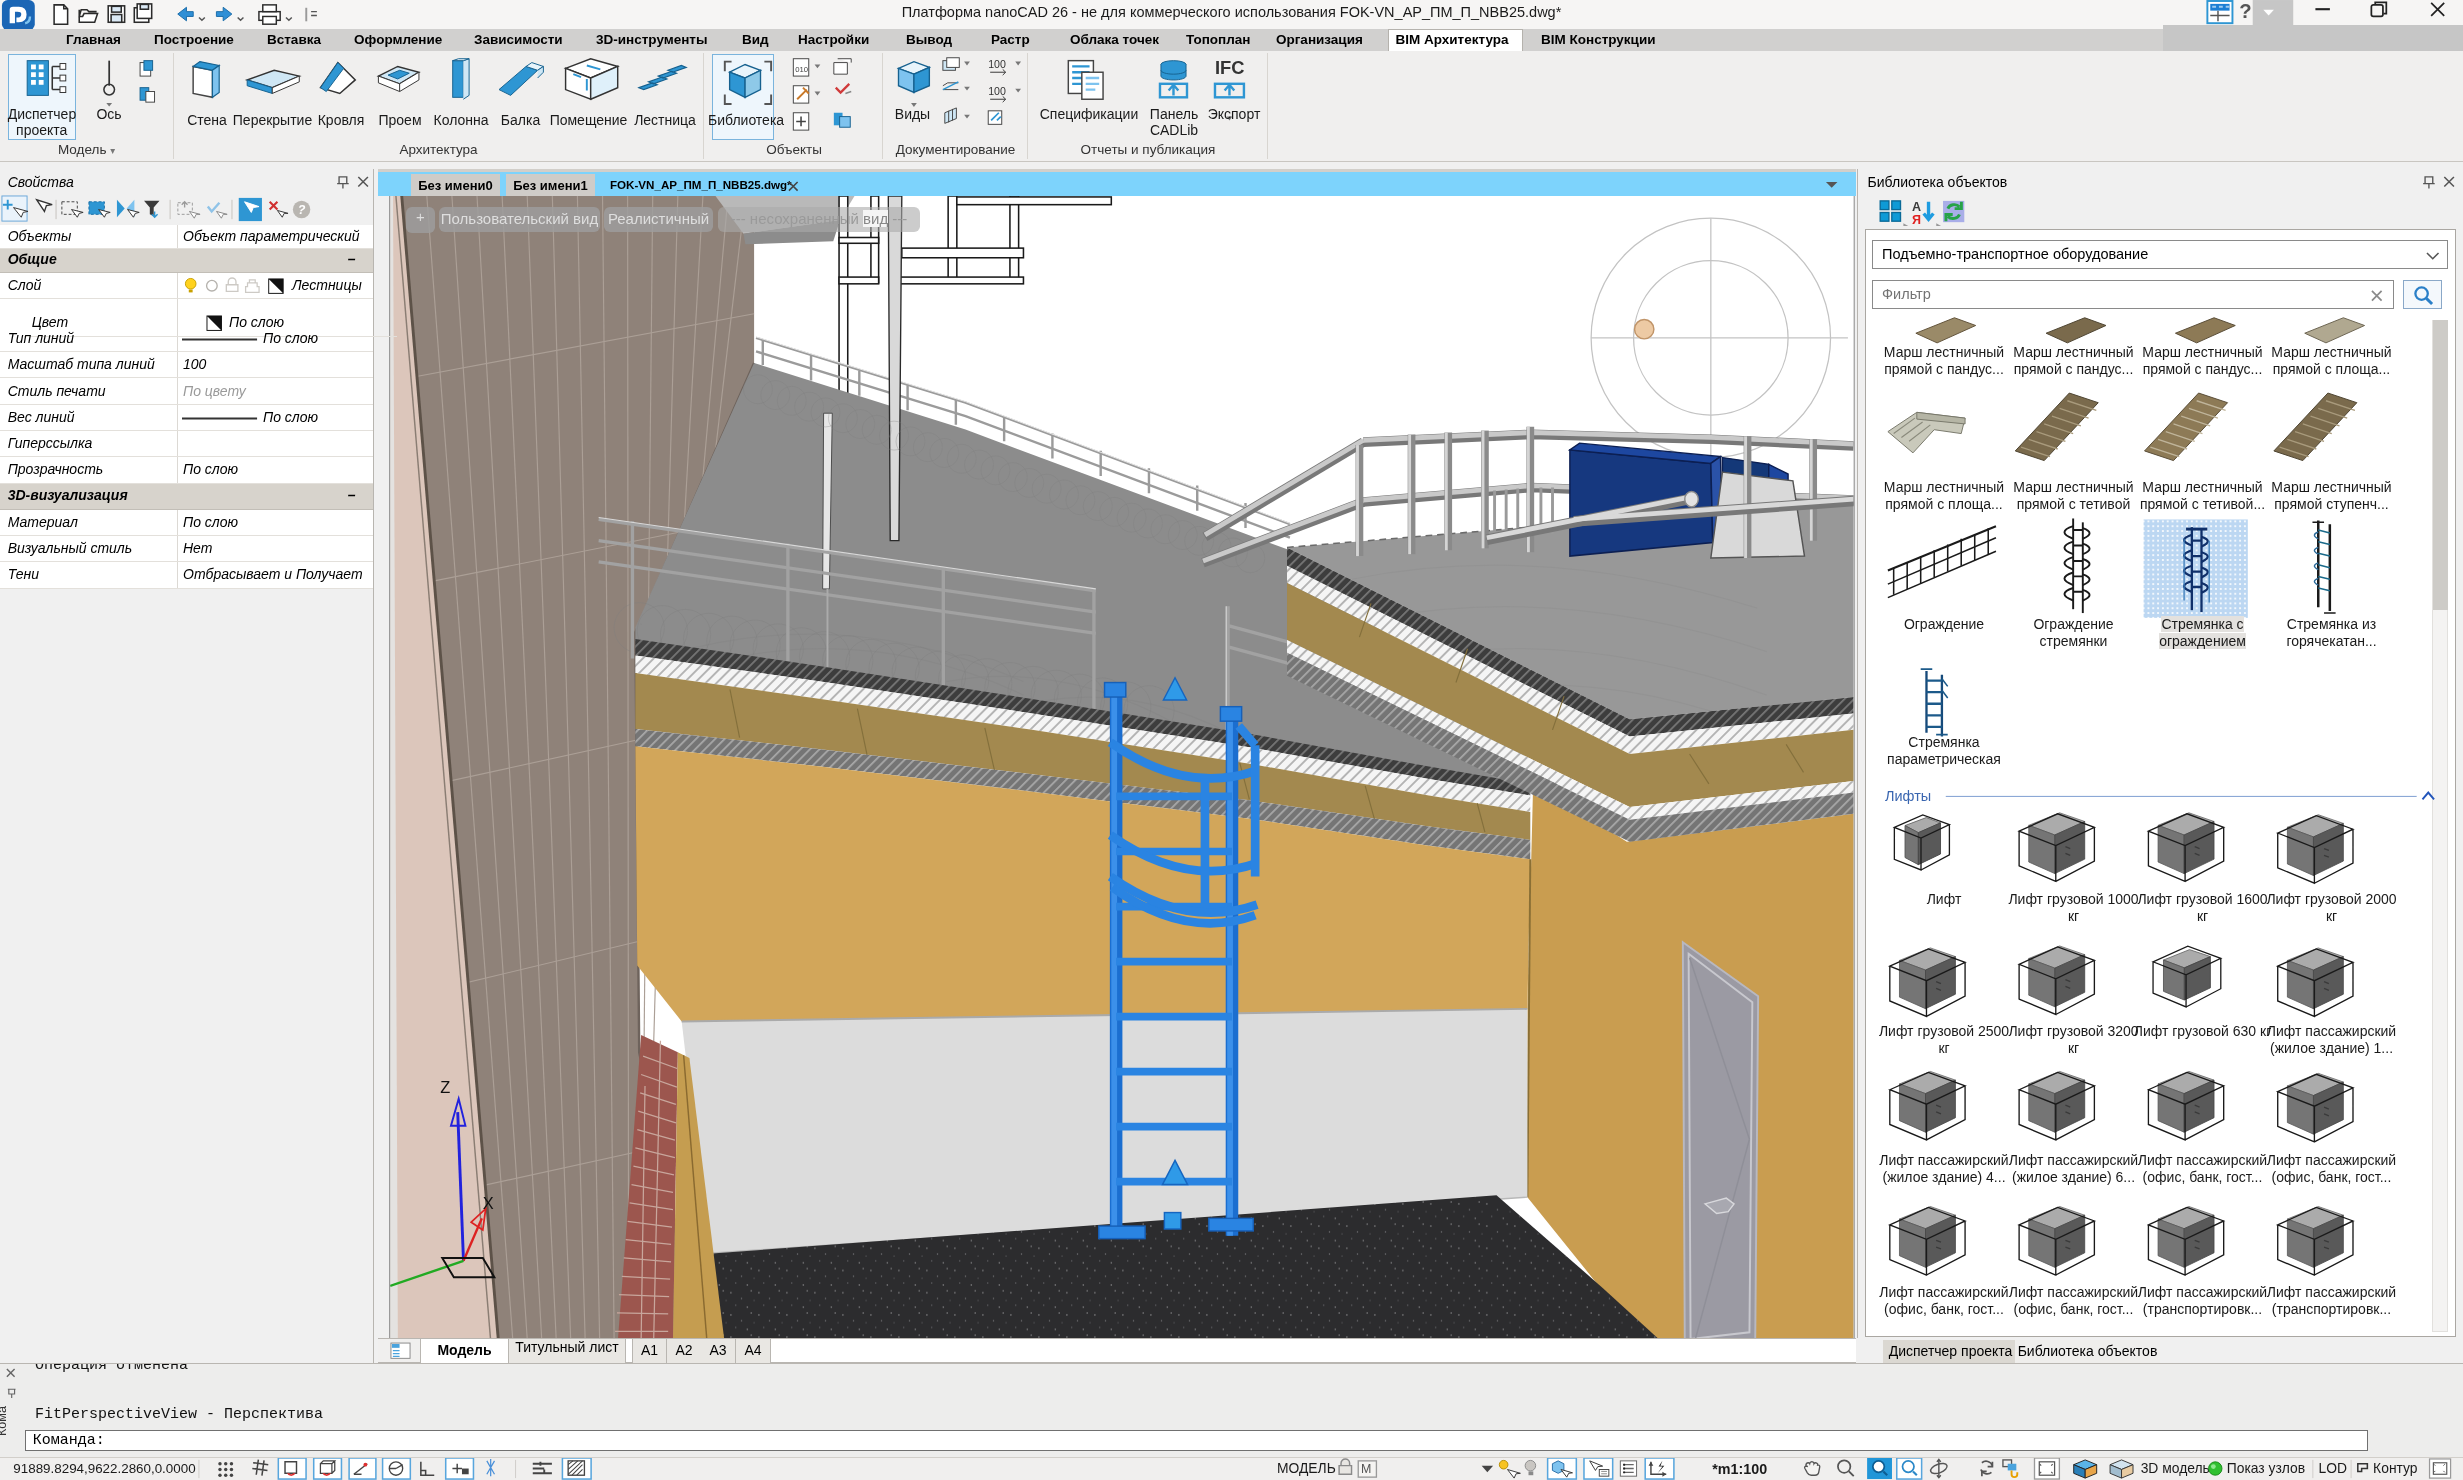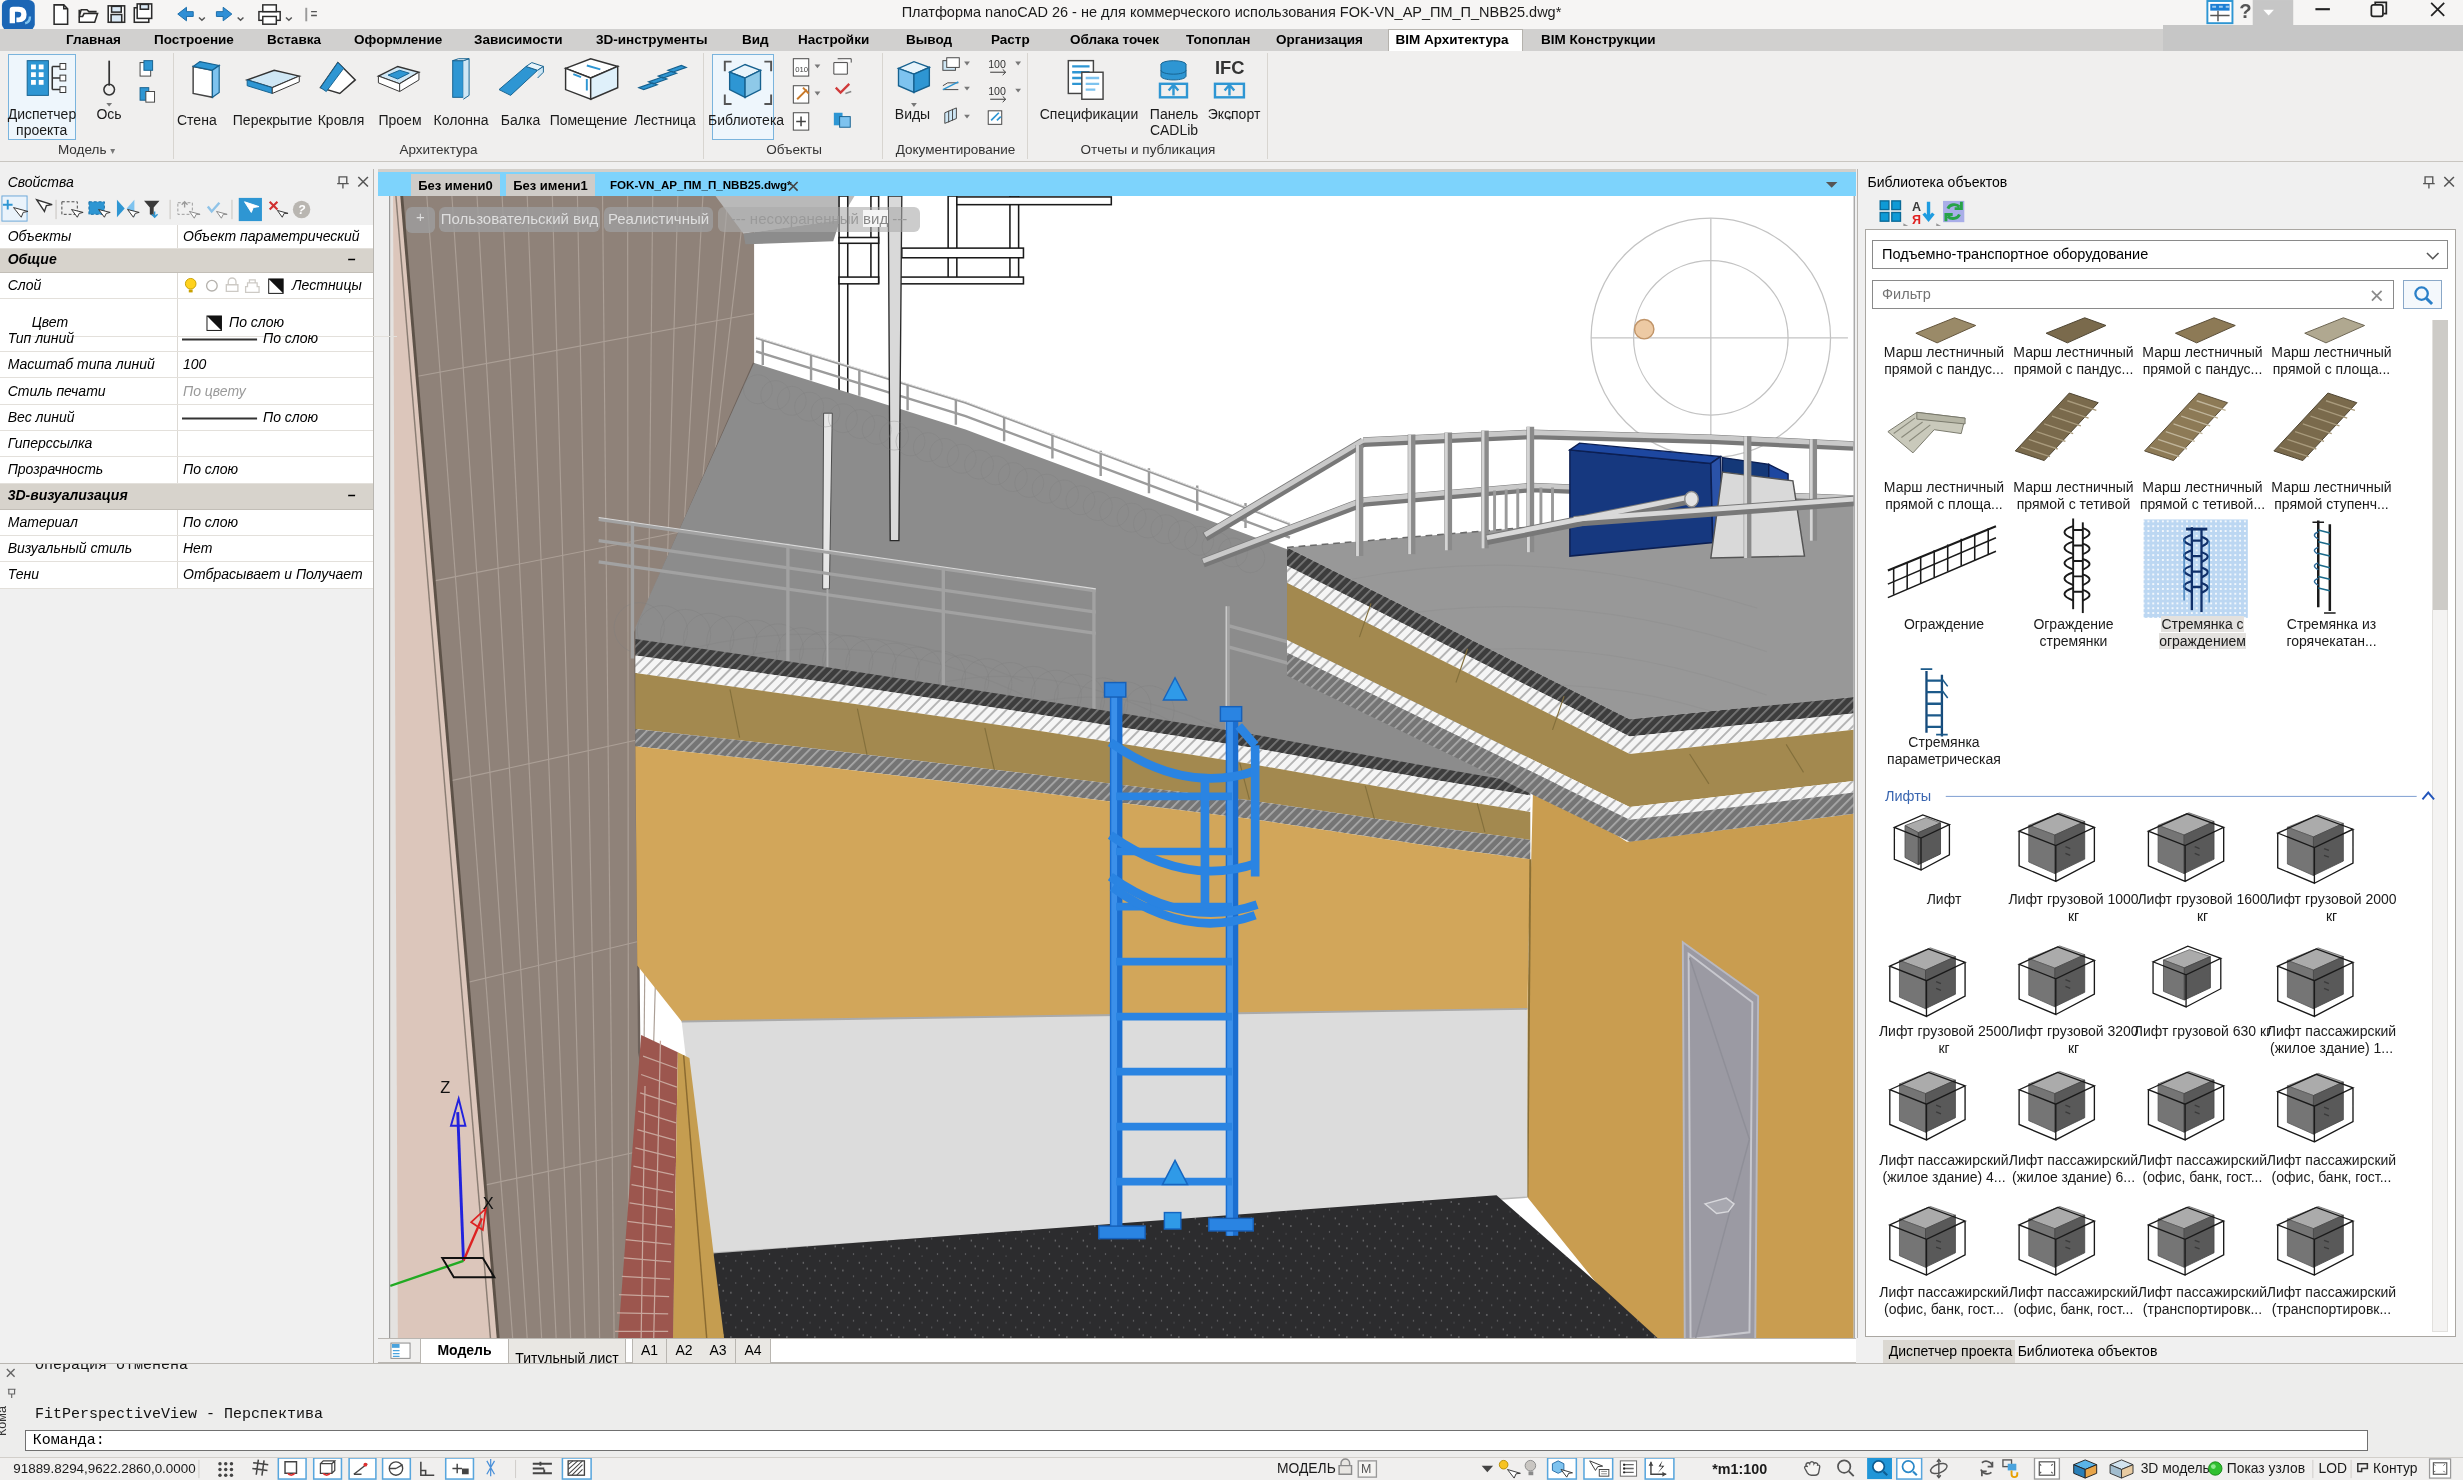"Стена" div.abs { text-align: none -> center }
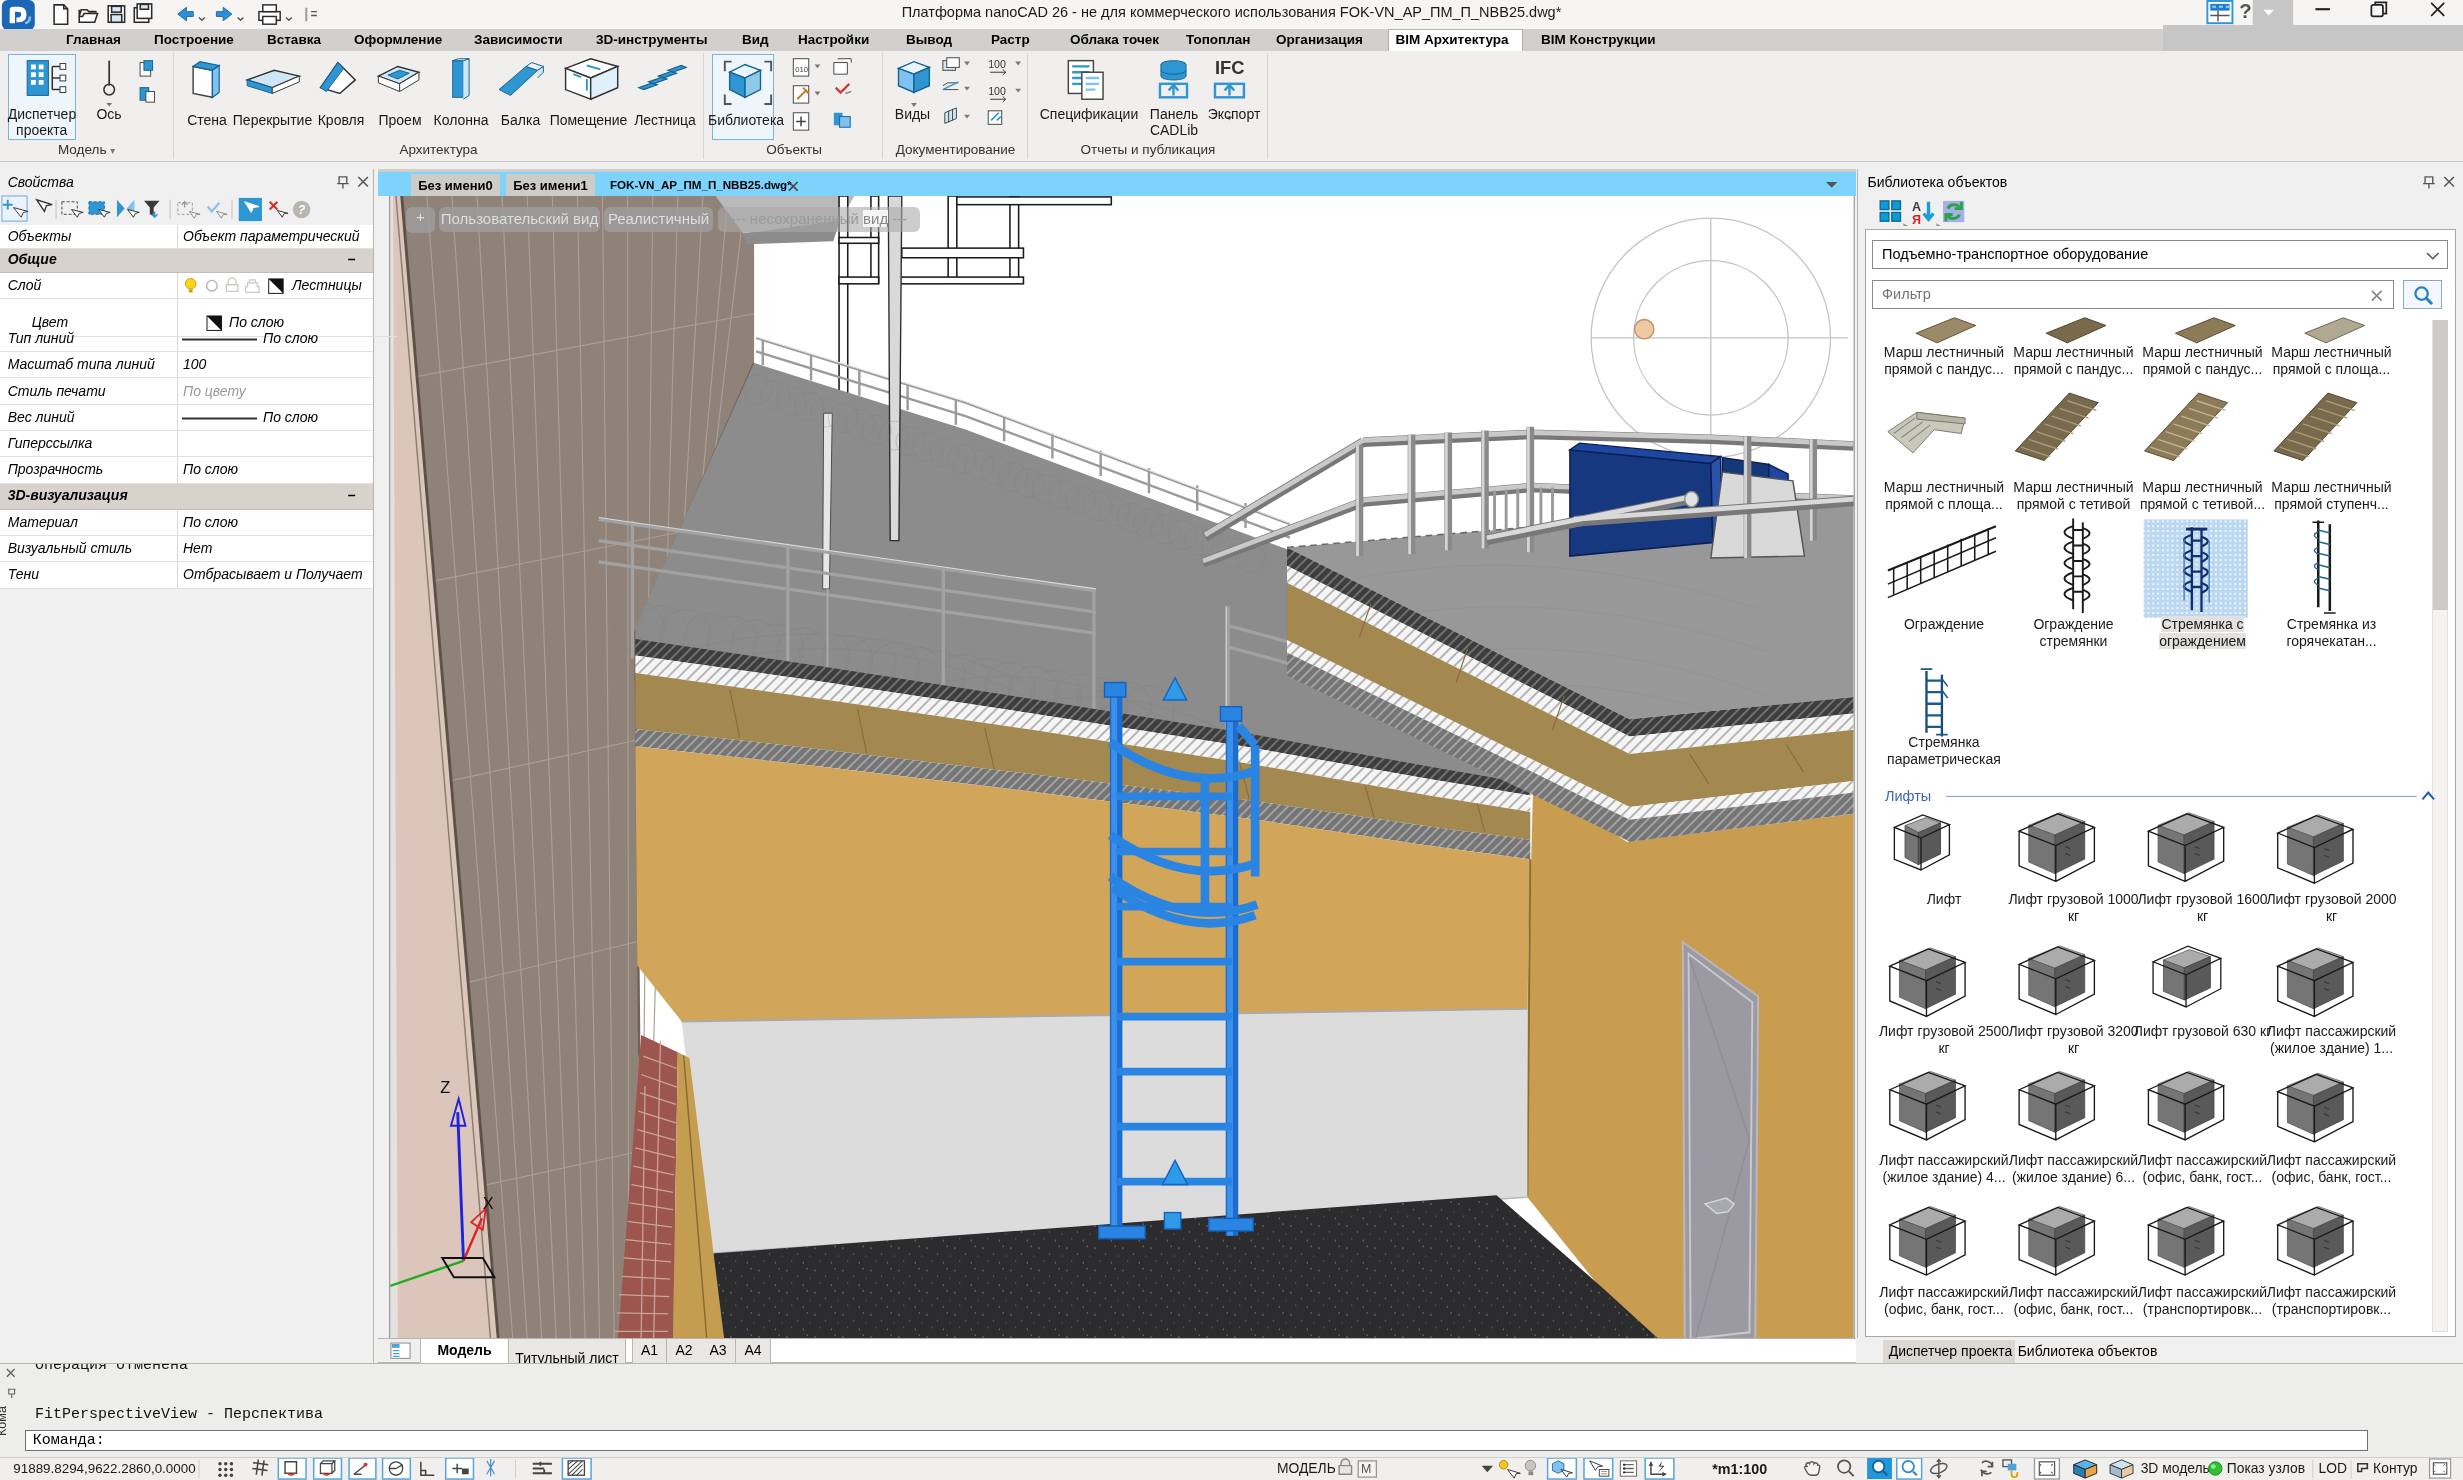"Титульный лист" div.abs { padding-top: 11px -> 0 }
